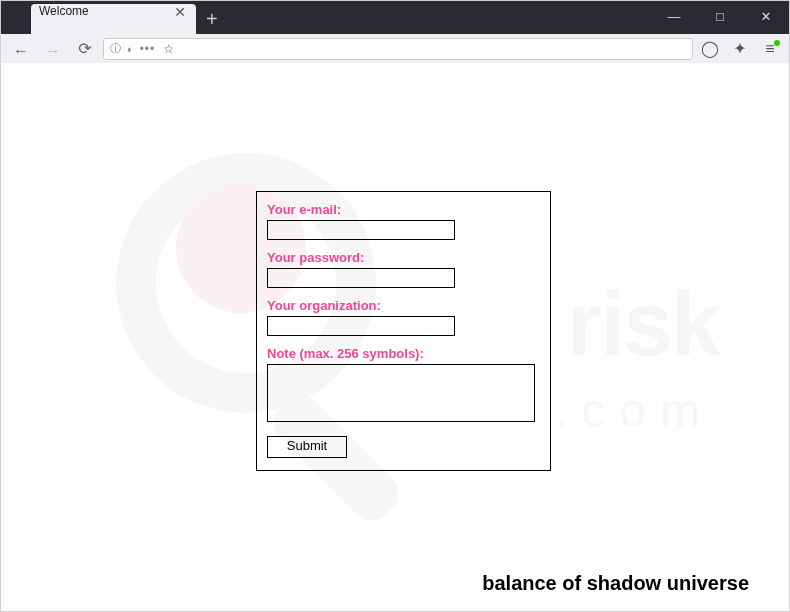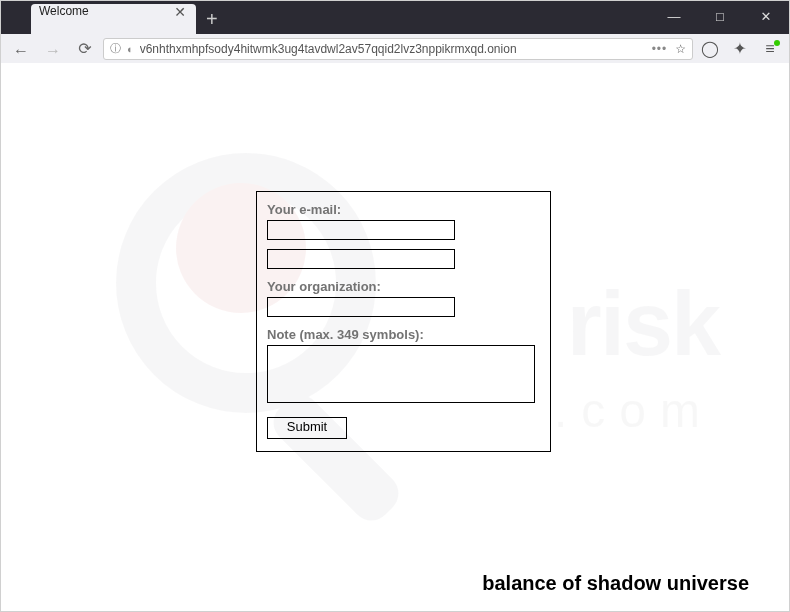"v6nhthxmhpfsody4hitwmk3ug4tavdwl2av57qqi" span.url { html: <span>v6nhthxmhpfsody4hitwmk3ug4tavdwl2av57qqid2lvz3nppikrmxqd.onion</span> -> none }
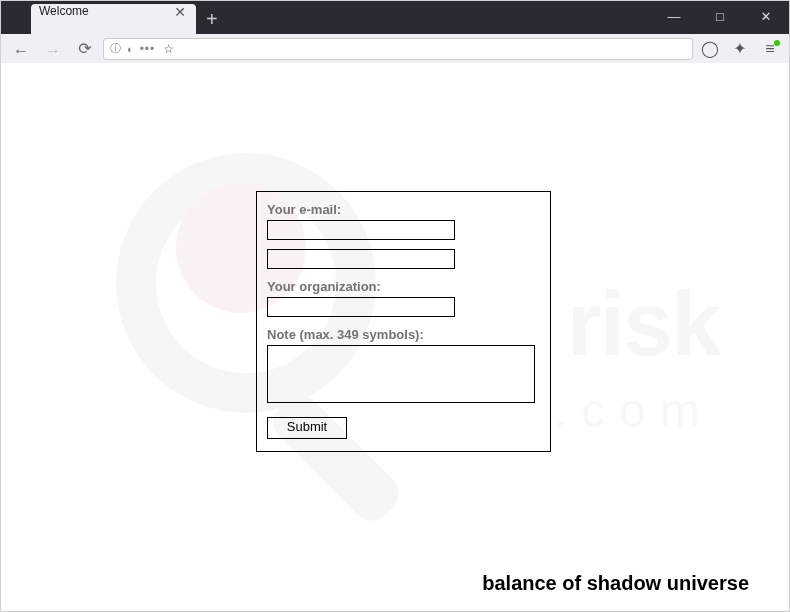"Your e-mail:" .field-label { color: #737373 -> #ec4899 }
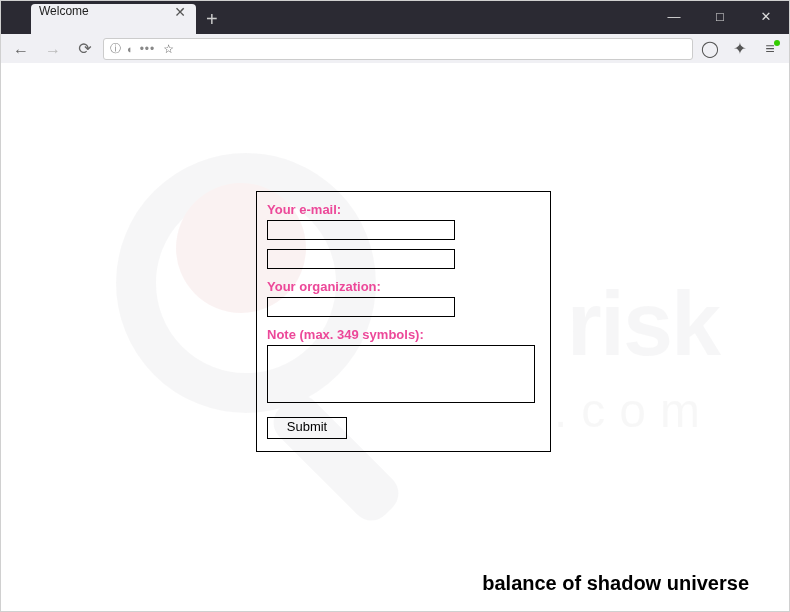"Your password:" div.field-label { html: none -> <div>Your password:</div> }
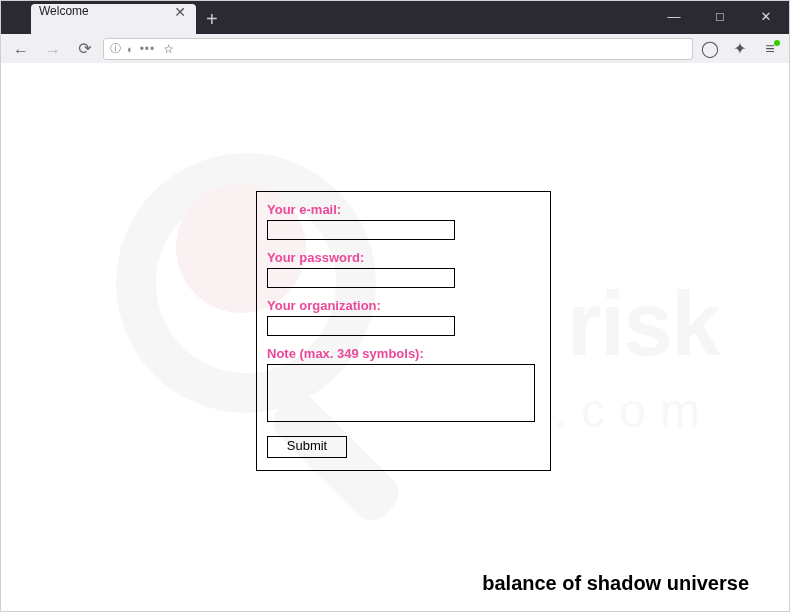"Note (max. 349 symbols):" div.field-label { text: 349 -> 256 }
